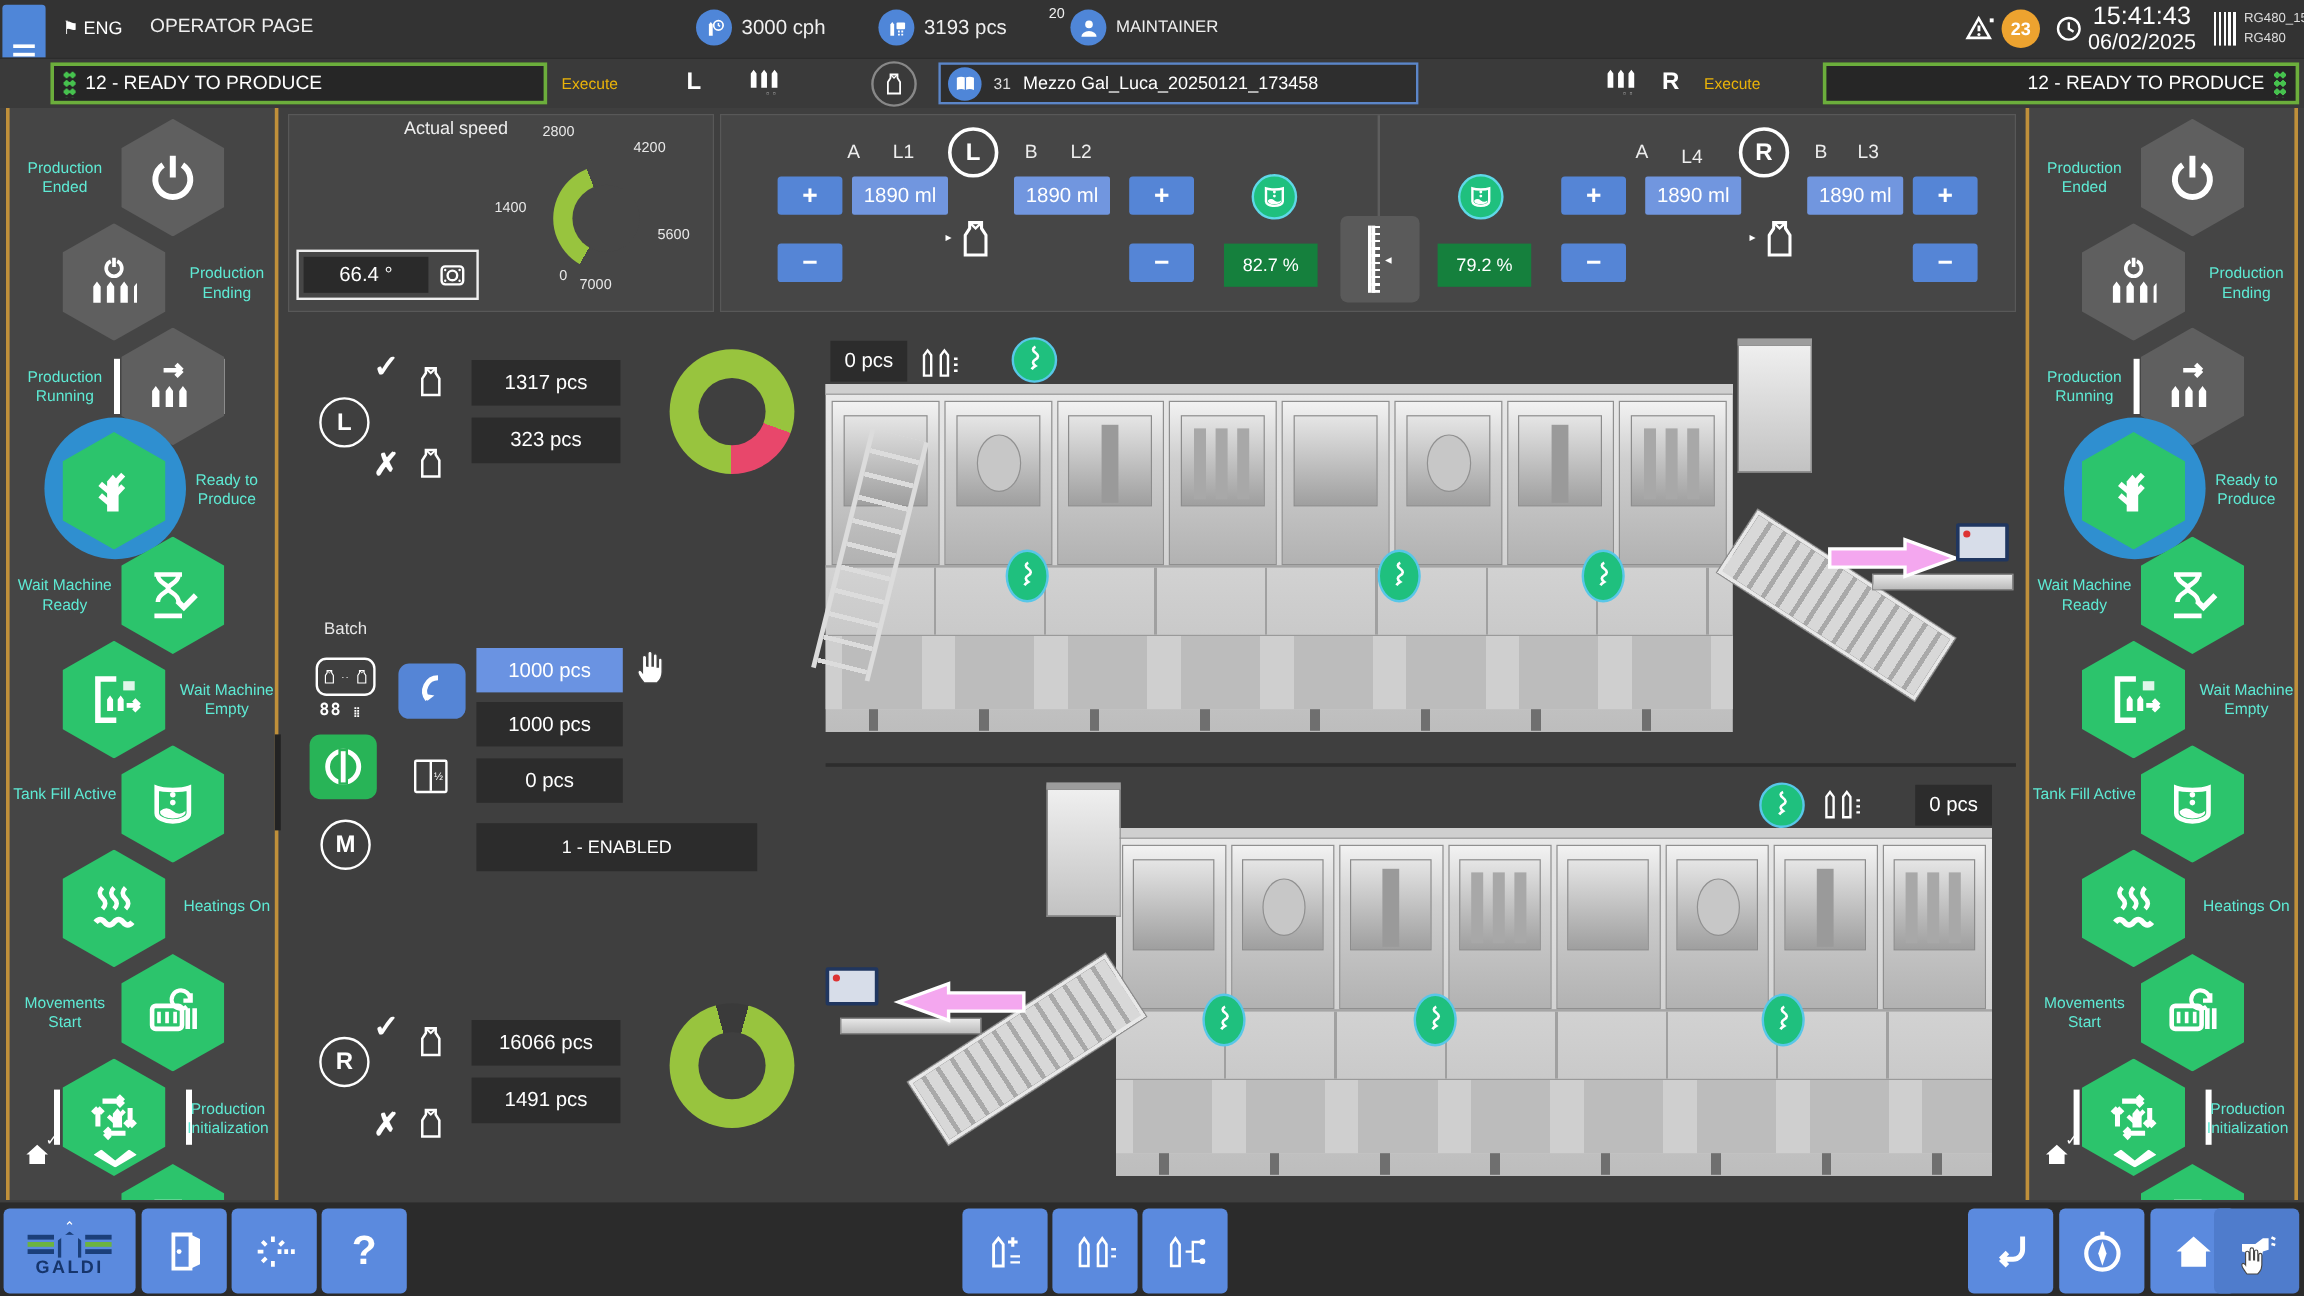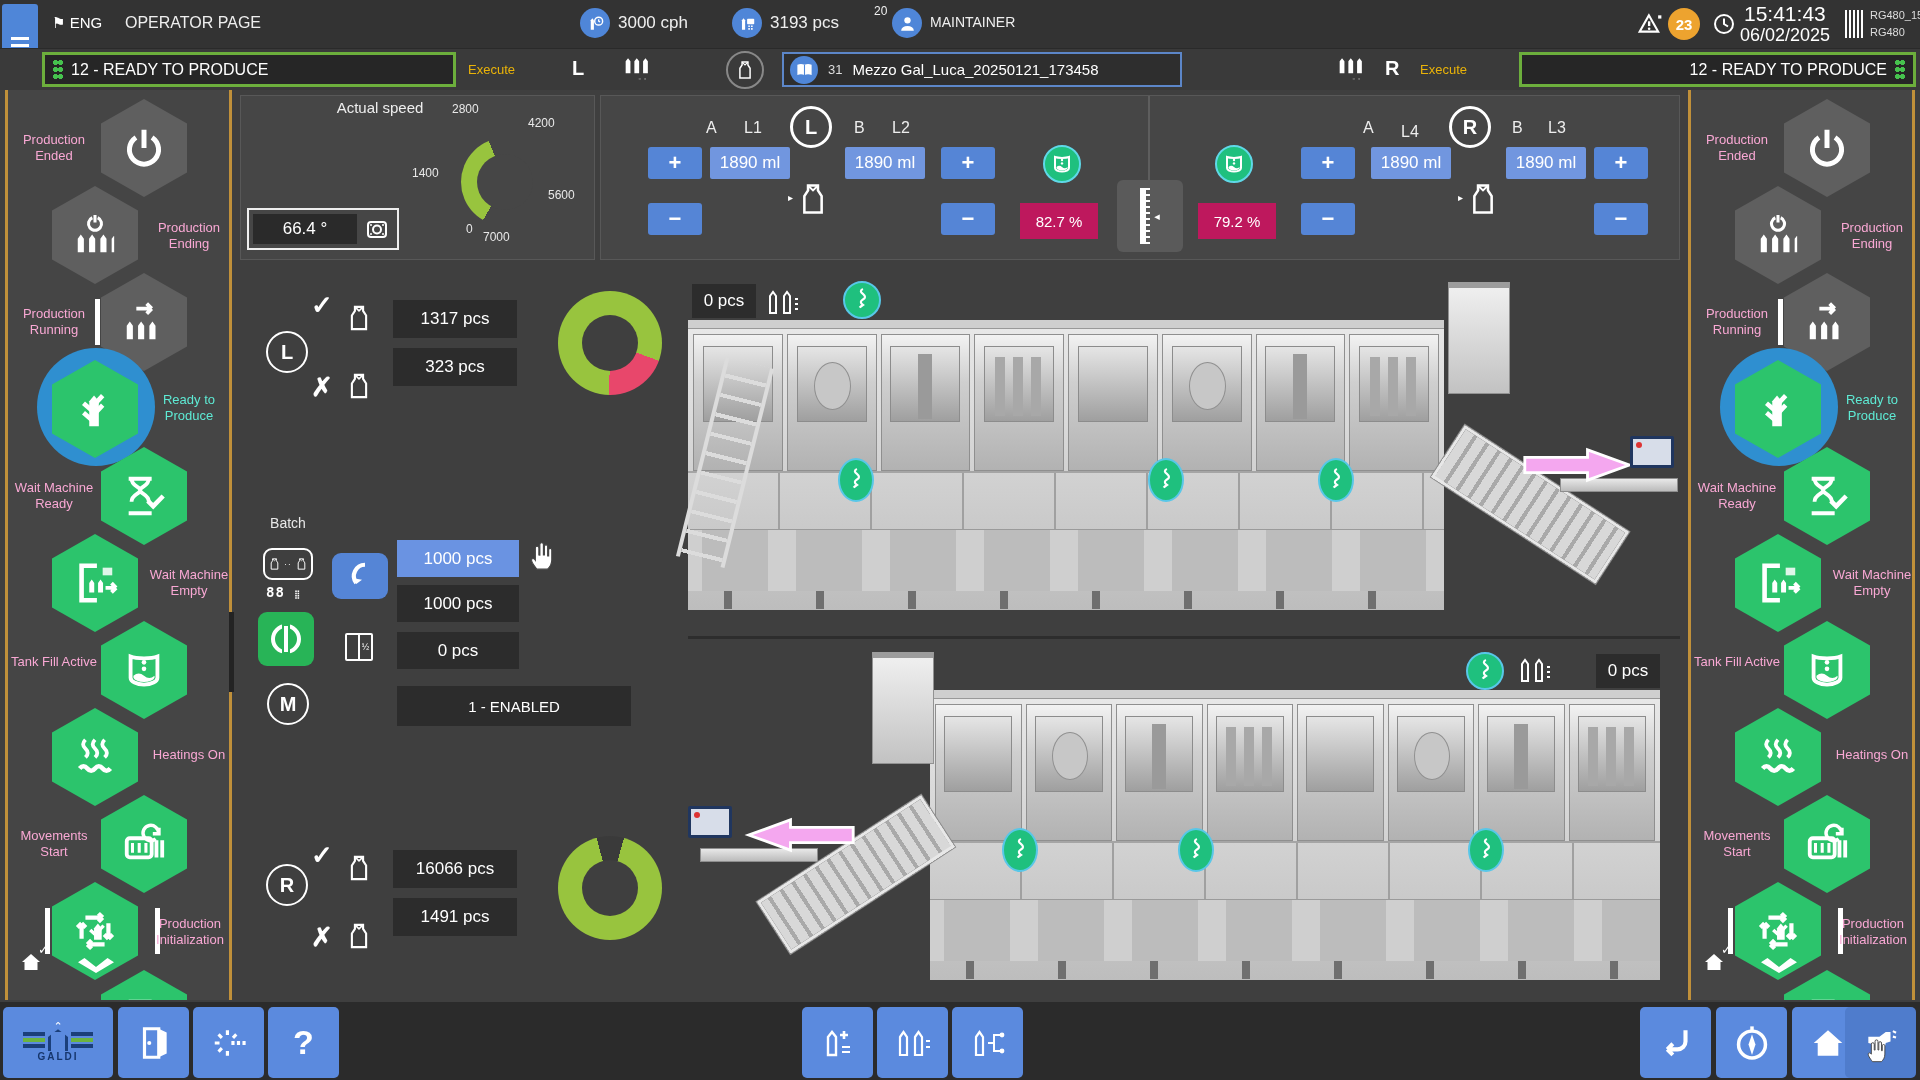"Production Ended" .slabel { color: #f9a8d4 -> #5eead4 }
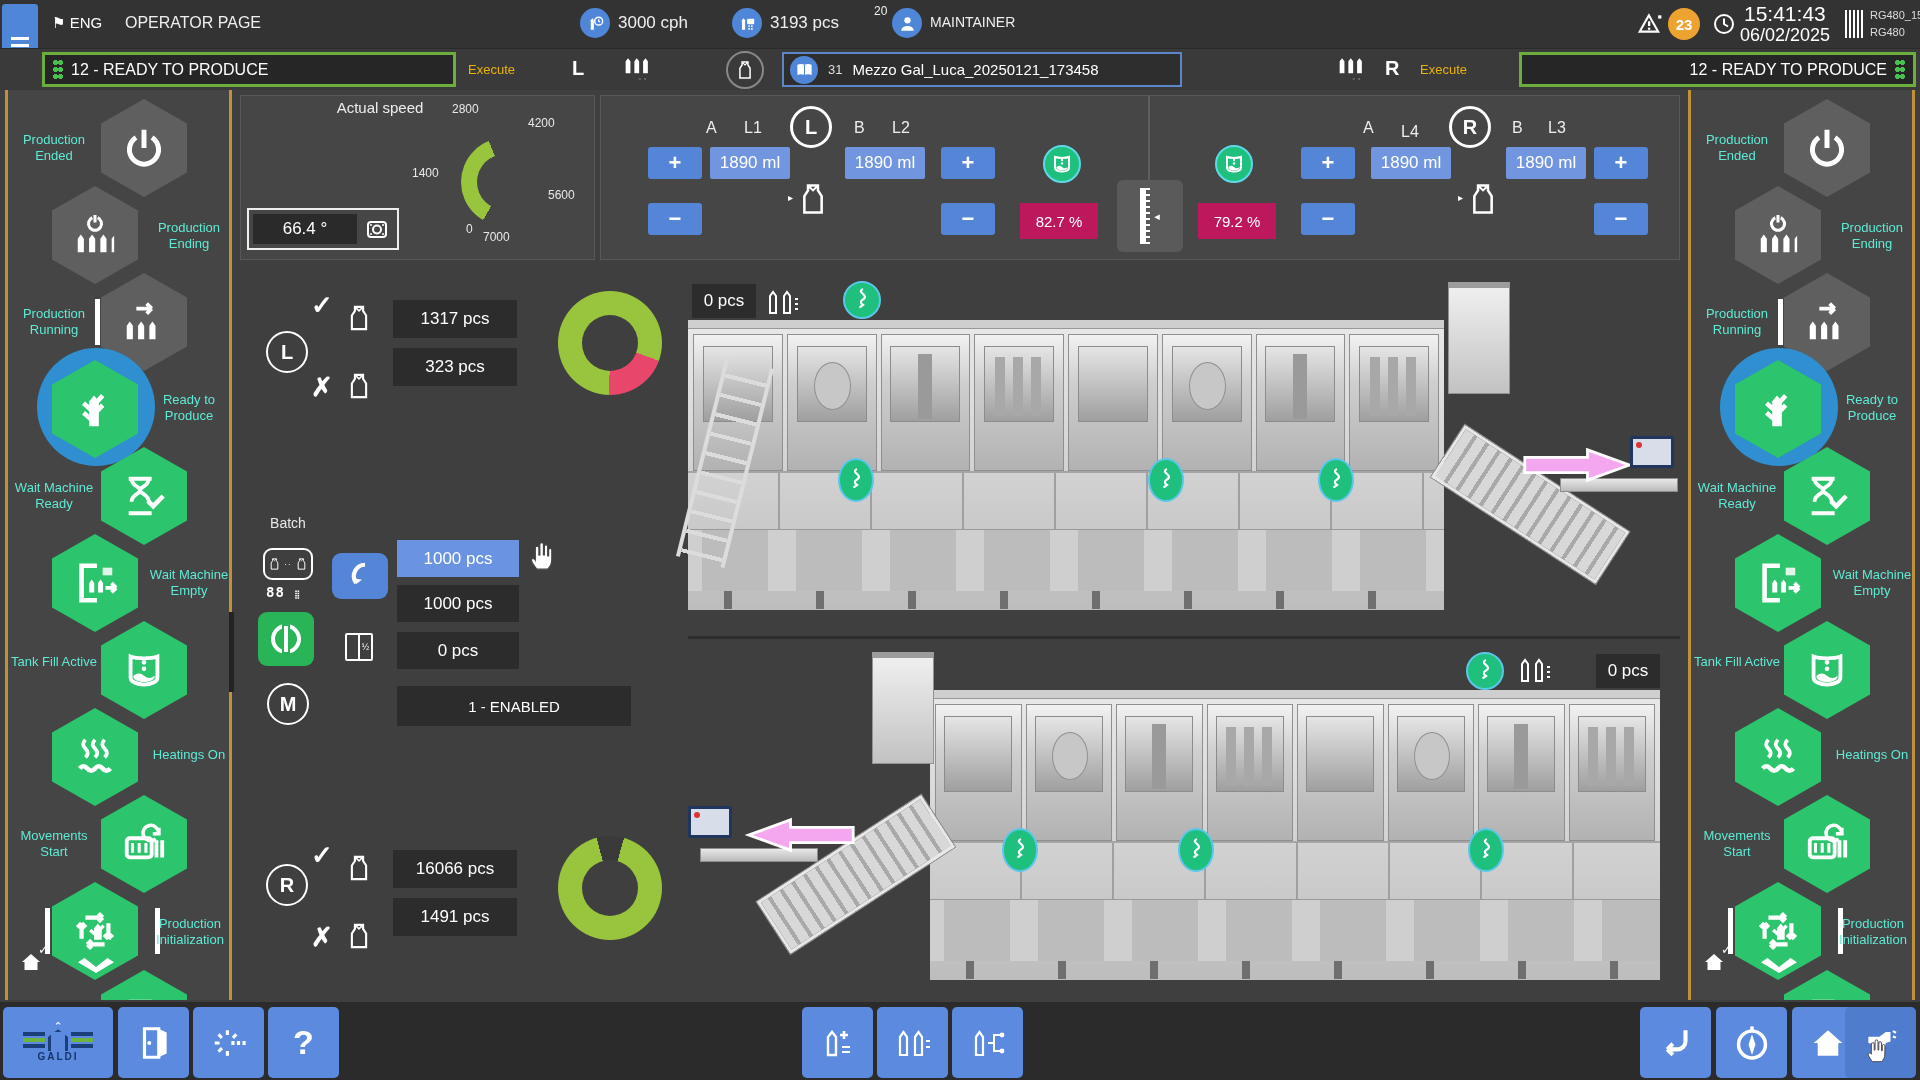"82.7 %" .lvl { background: #be185d -> #15803d }
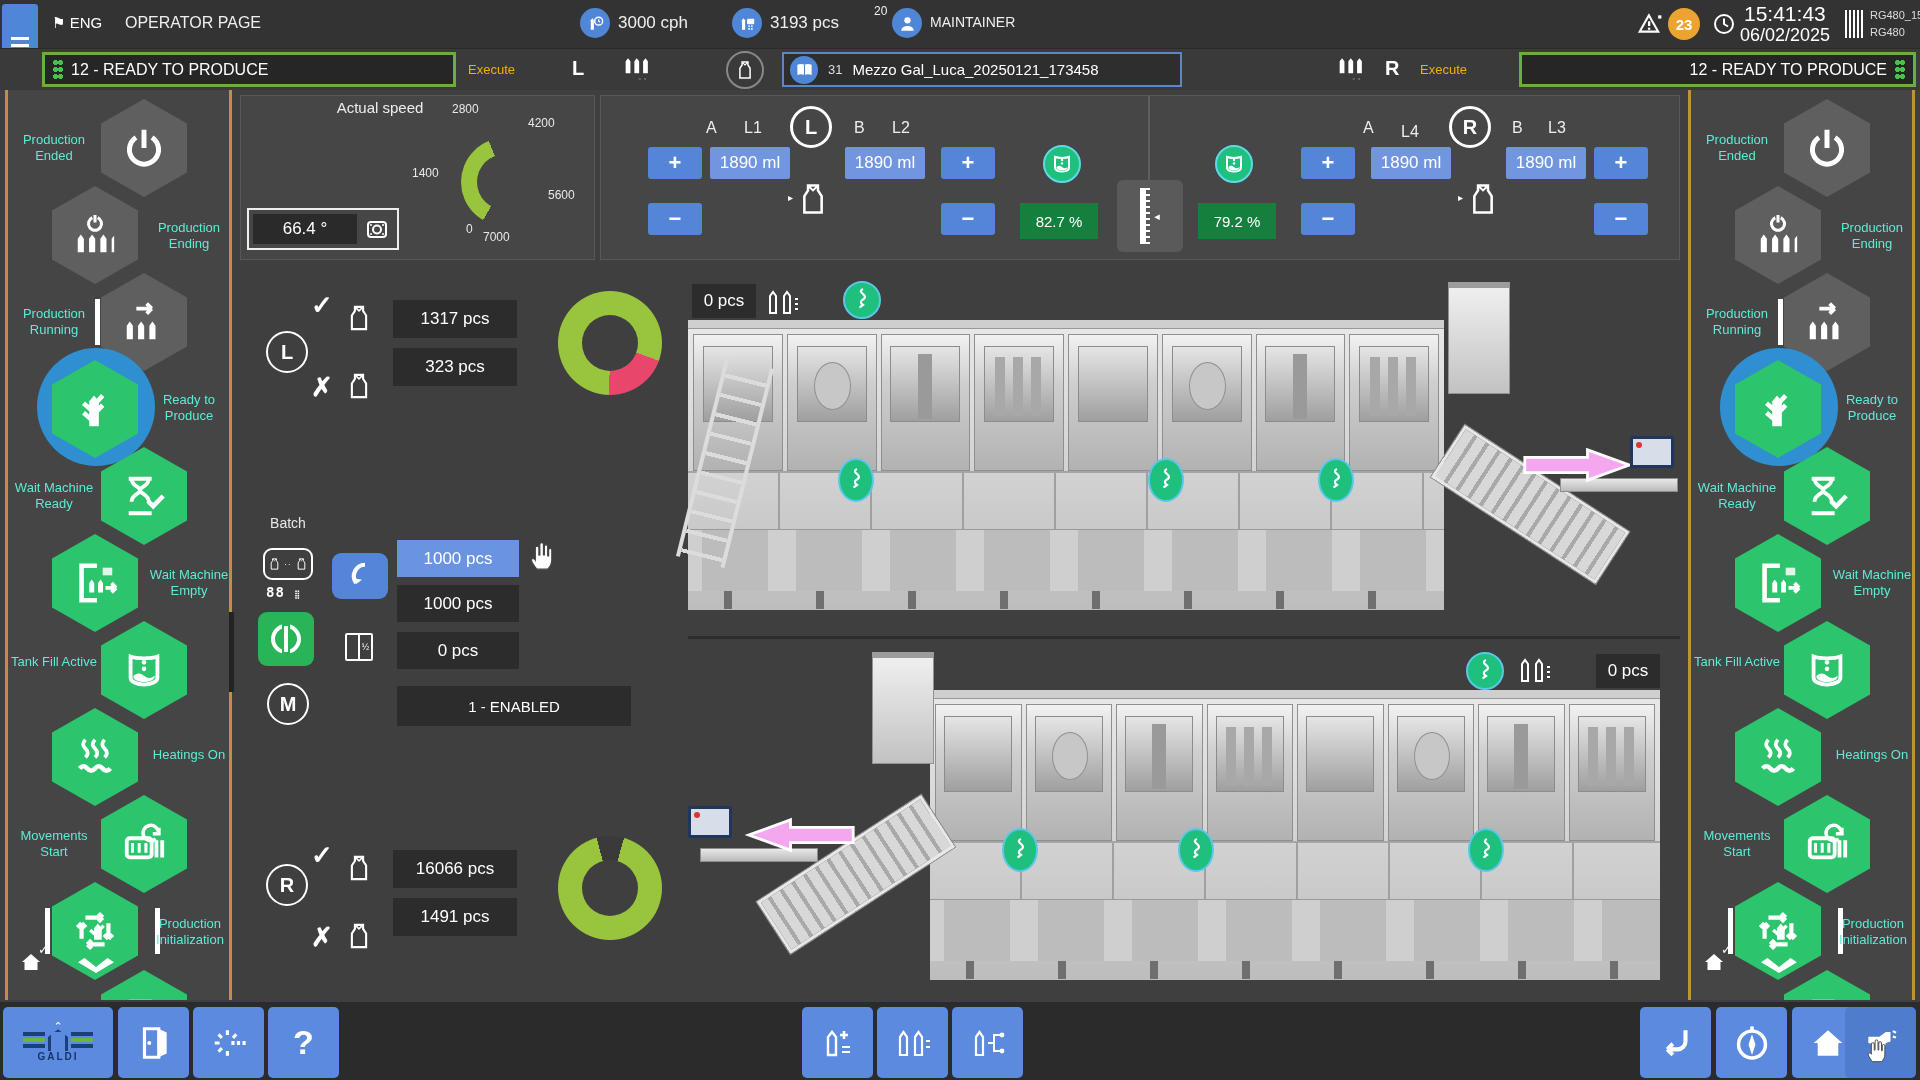"GALDI" .gltxt { font-size: 10px -> 15px }
